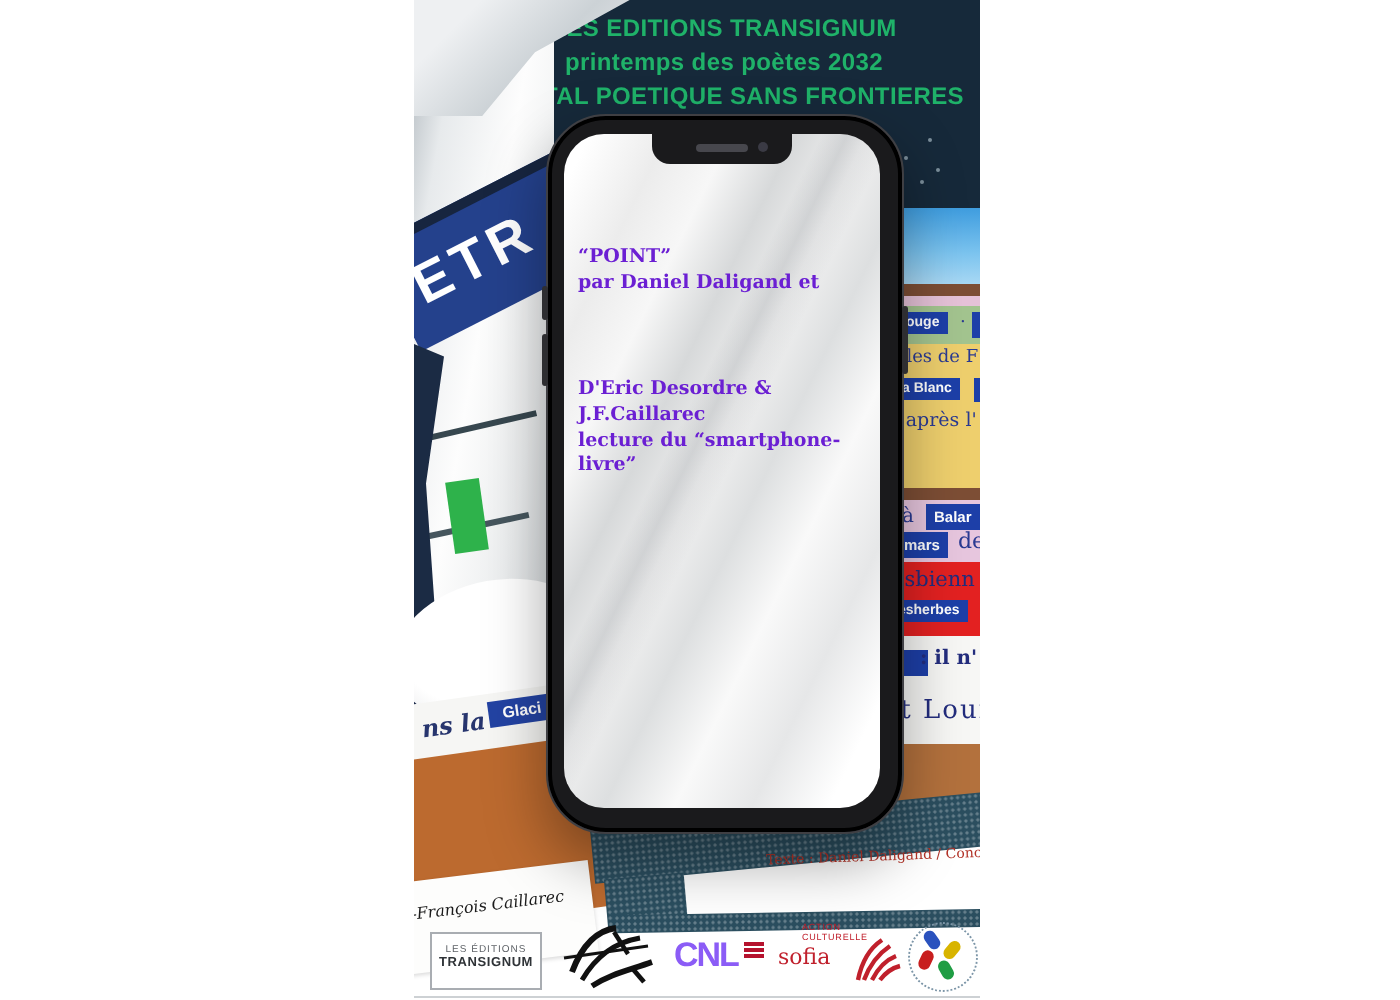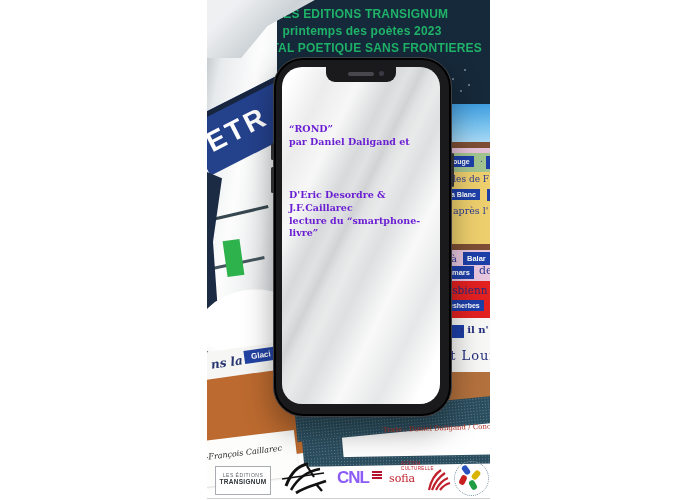"printemps des poètes 2023" div { text: 2023 -> 2032 }
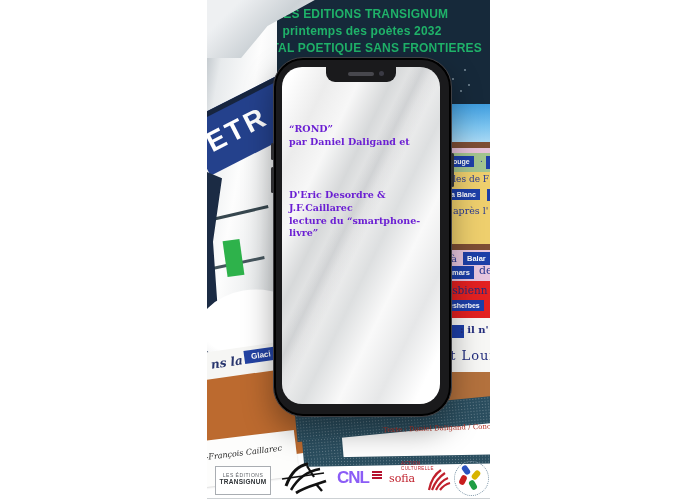"“ROND”" div { text: ROND -> POINT }
